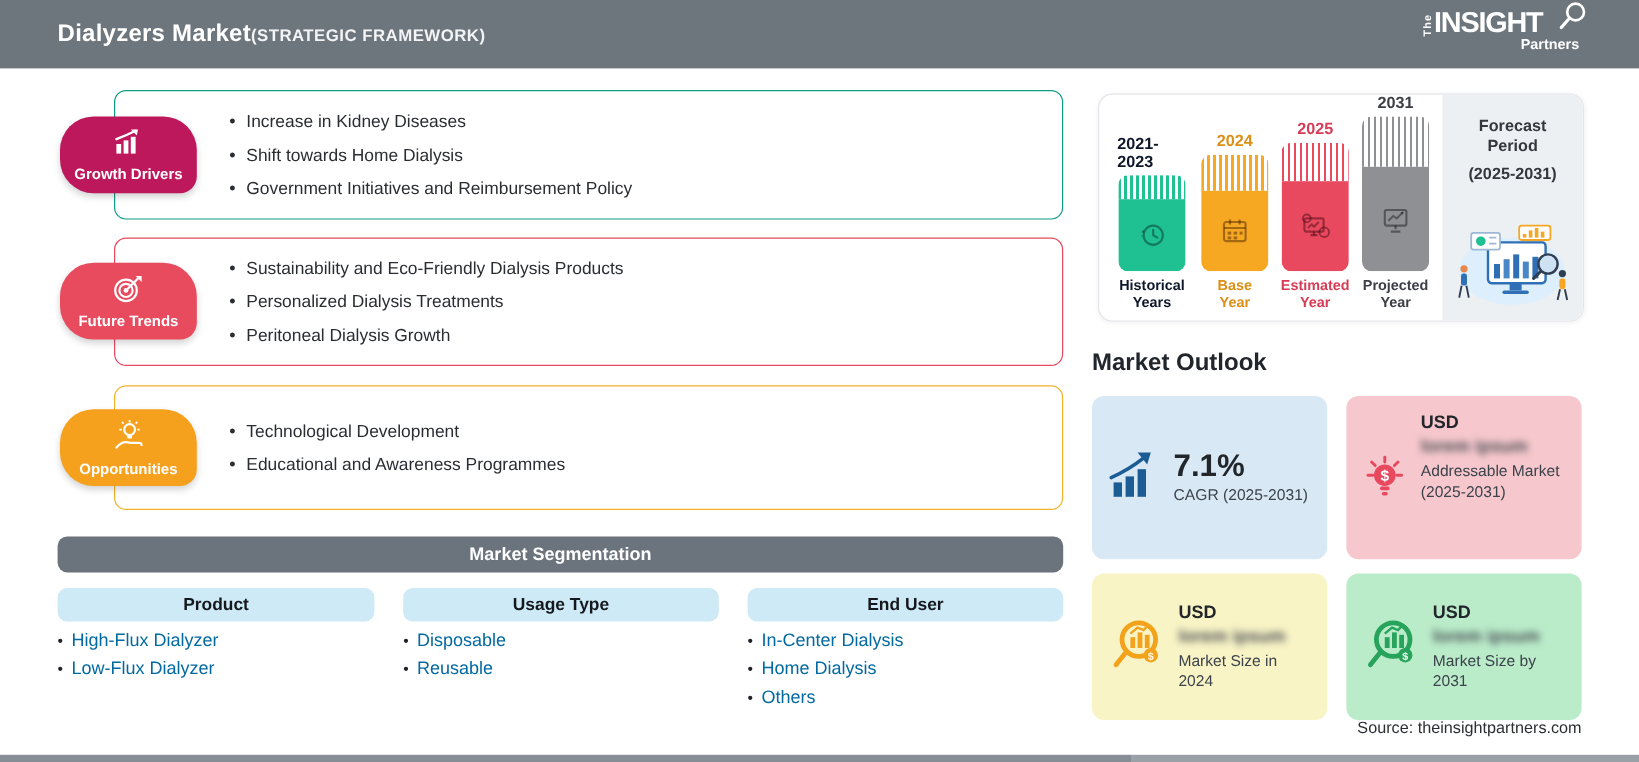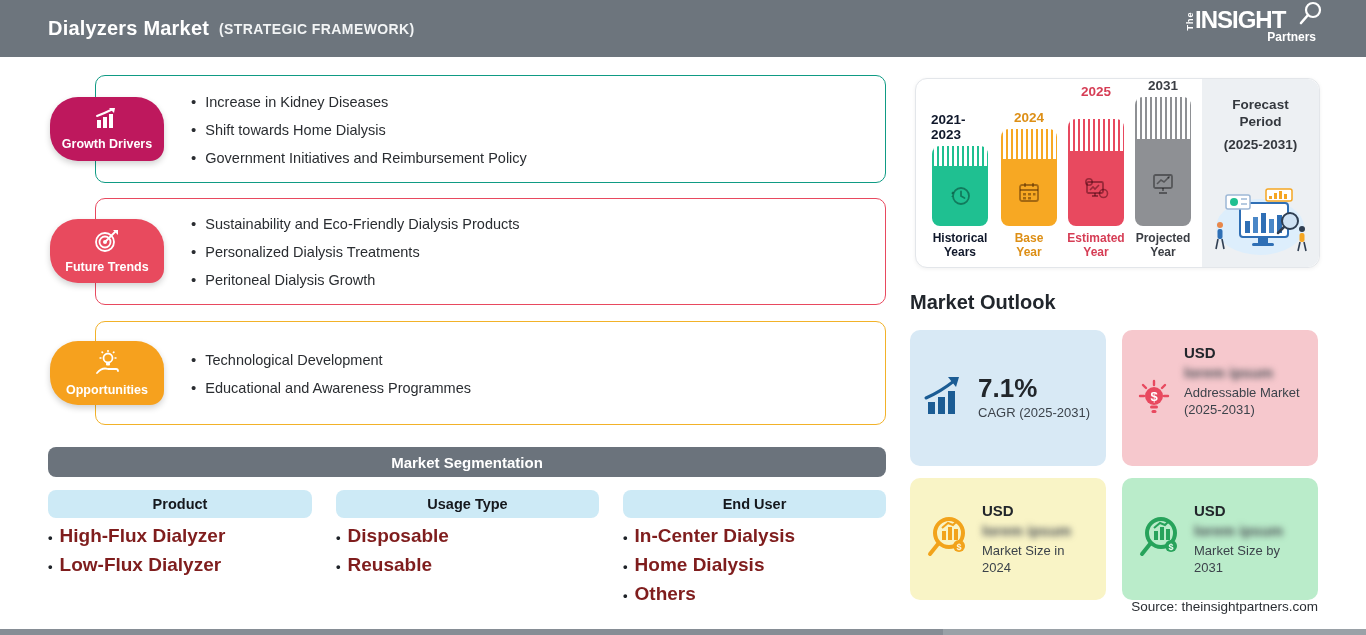"(STRATEGIC FRAMEWORK)" .header-sub { margin-left: 10px -> none }
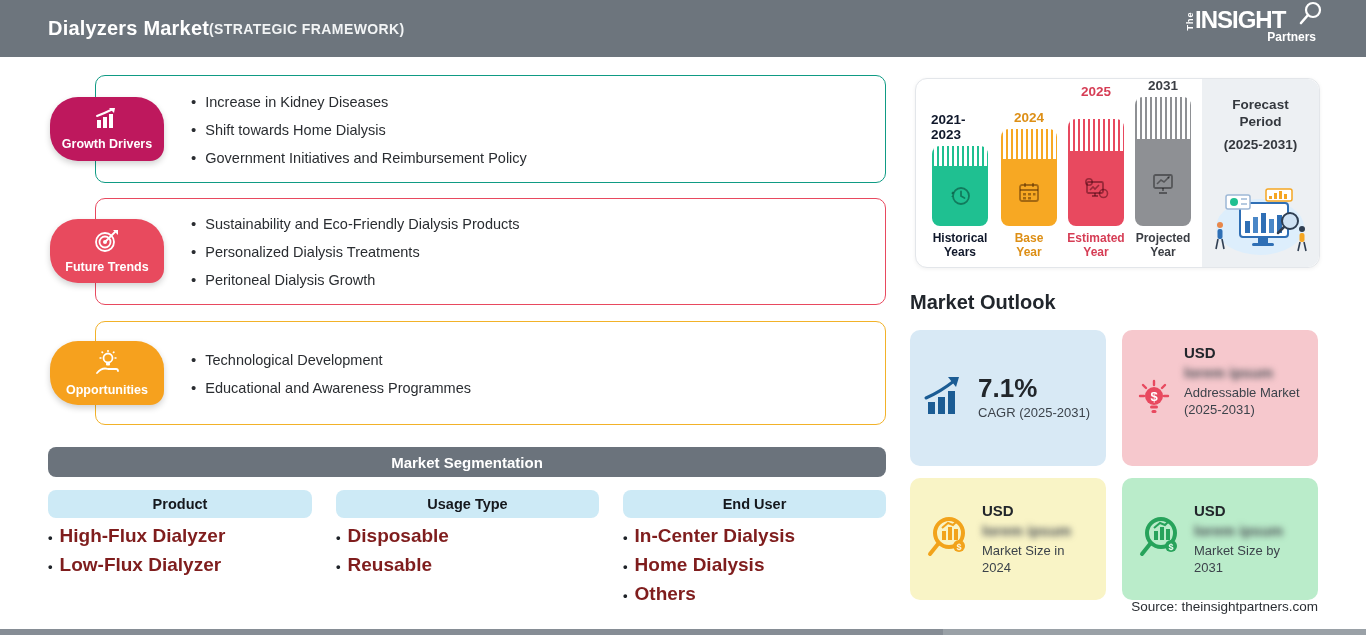"2025" .p2 { gap: 16px -> none }
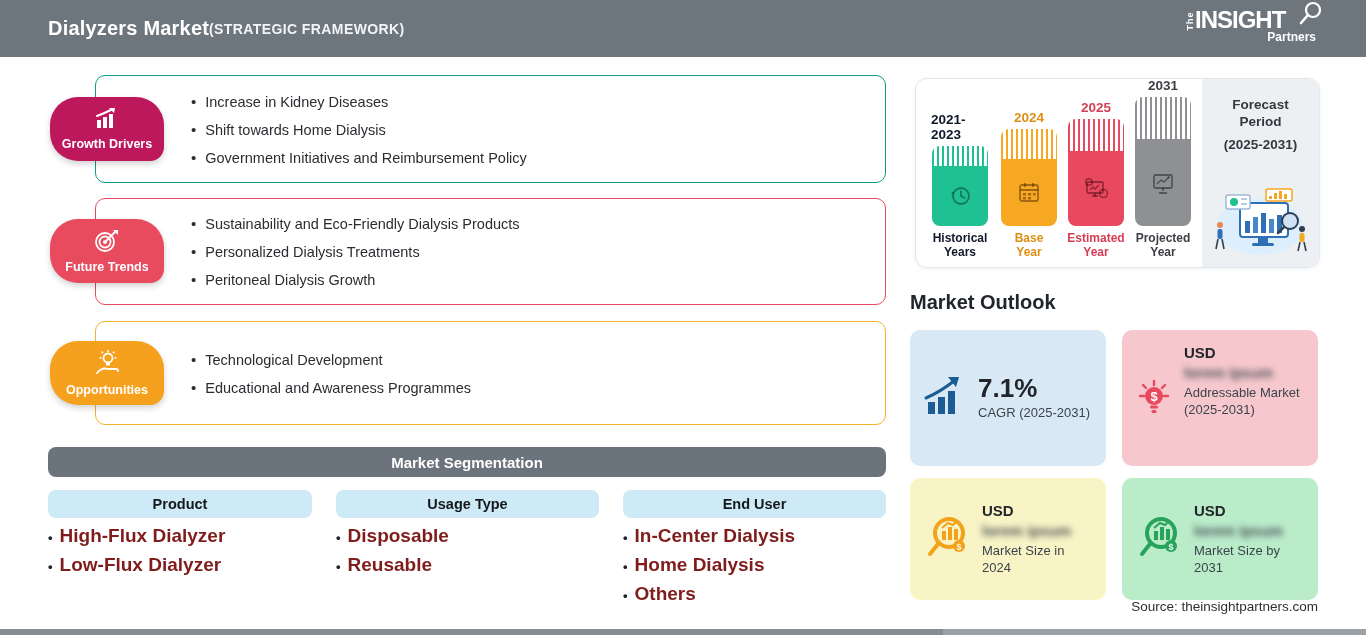"High-Flux Dialyzer" .seg-item { color: #7f1d1d -> #0369a1; font-size: 19px -> 15px; font-weight: bold -> none }
